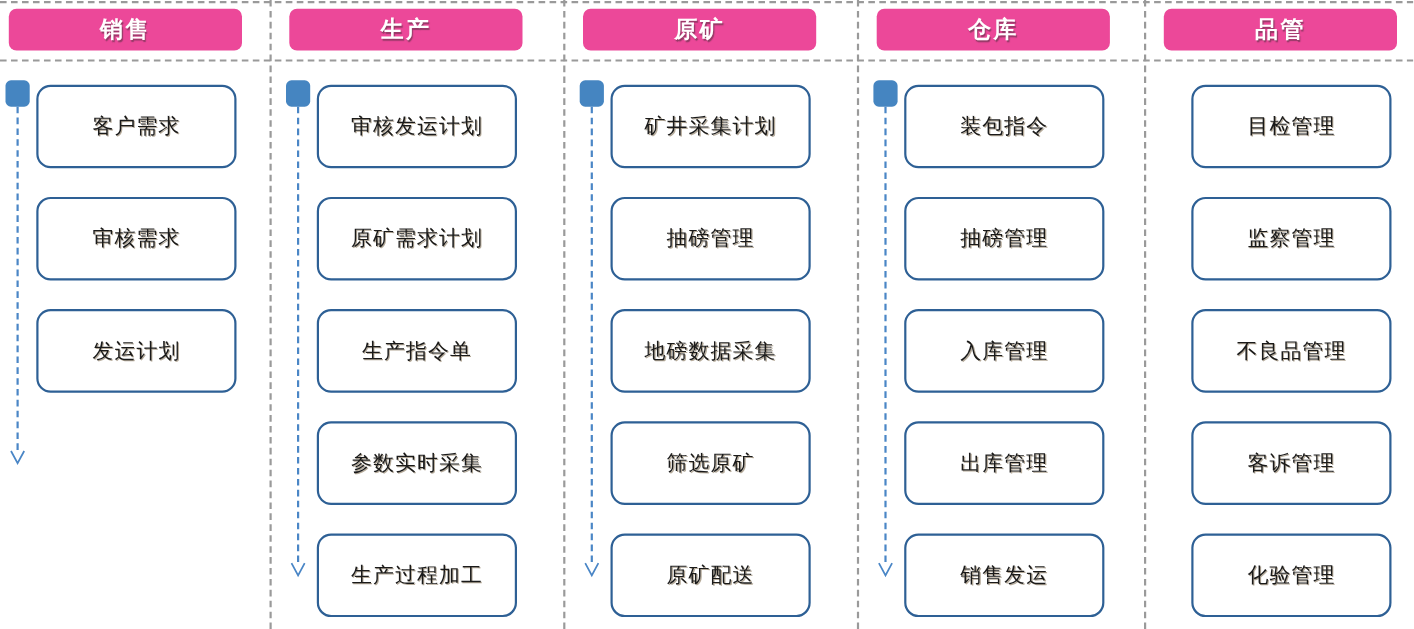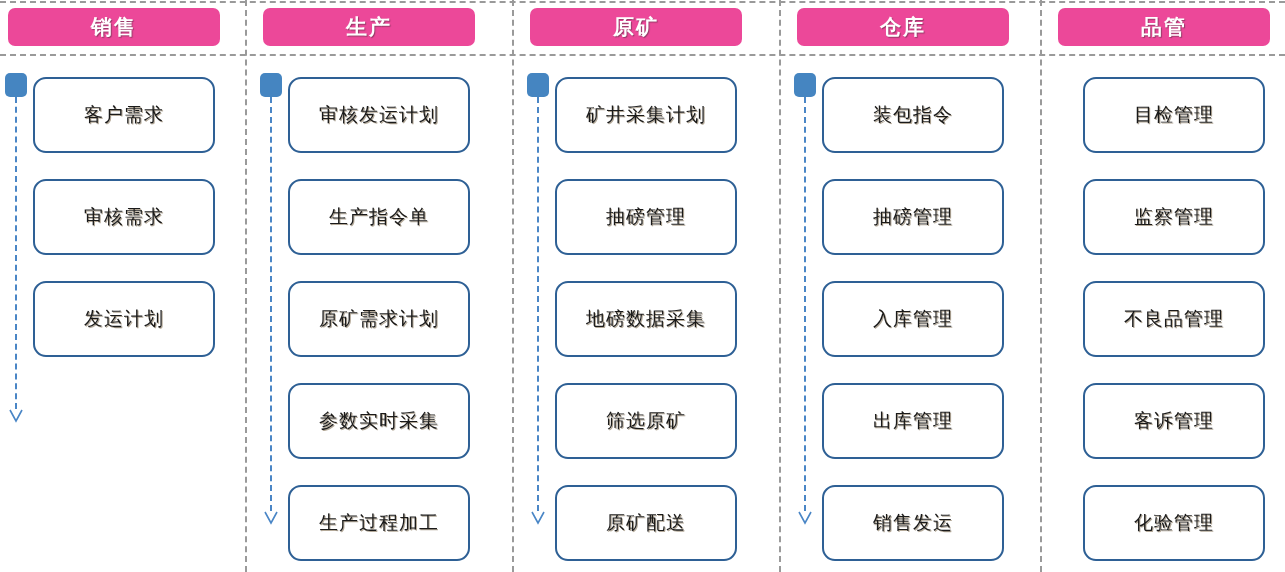"生产指令单" div.node { order: before "原矿需求计划" -> after "原矿需求计划" }
